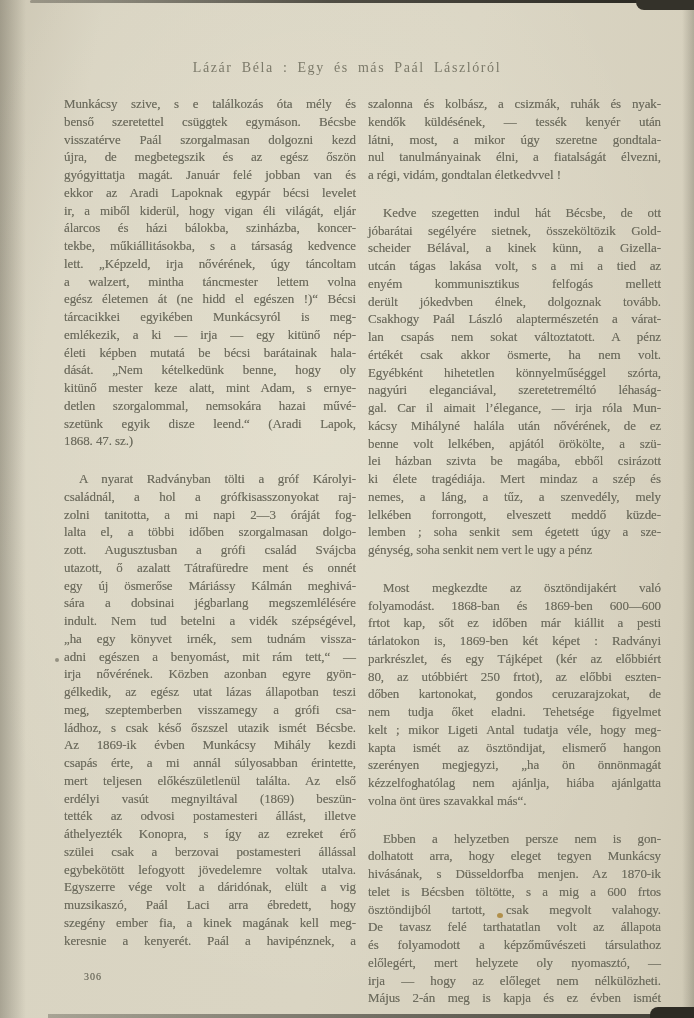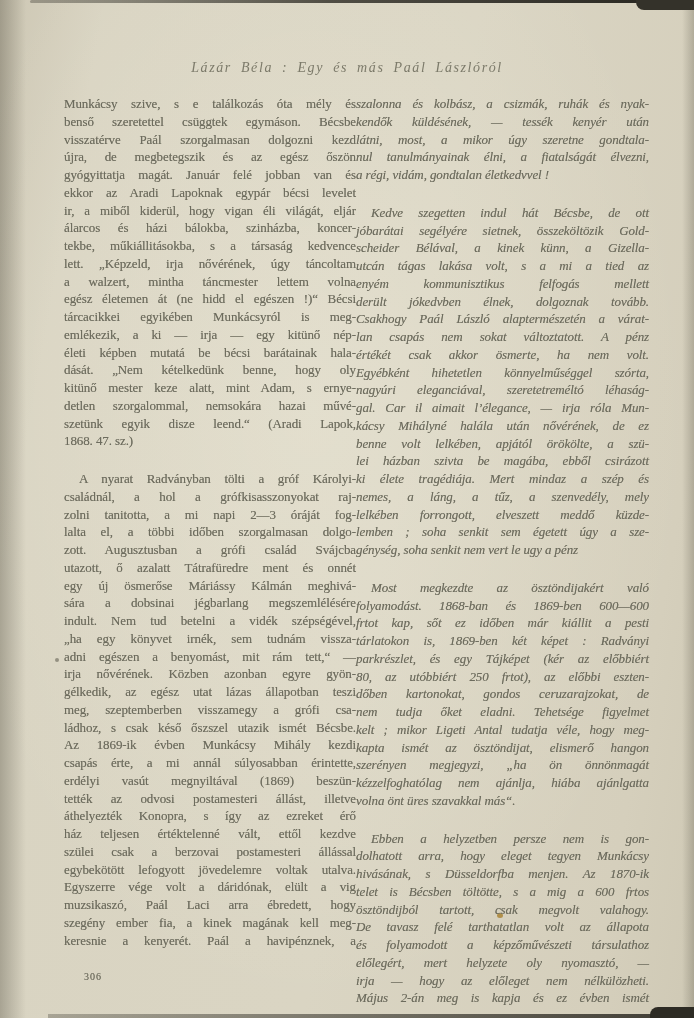"Lázár Béla : Egy és" .running-header { font-style: italic -> none }
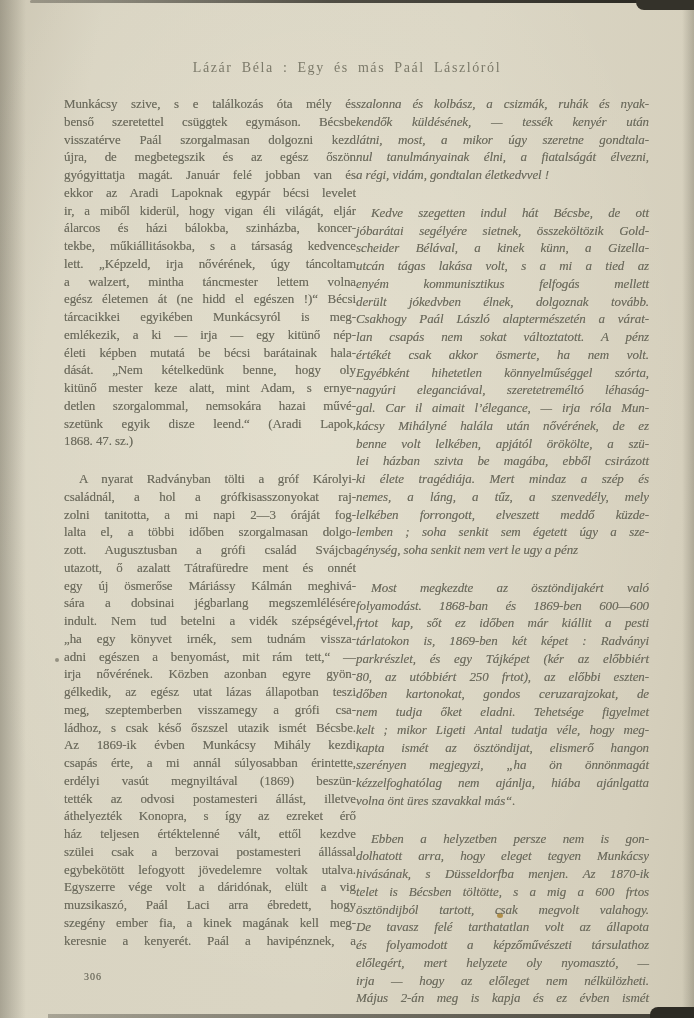"szalonna és kolbász, a csizmák," .col-right { font-style: italic -> none; left: 356px -> 368px }
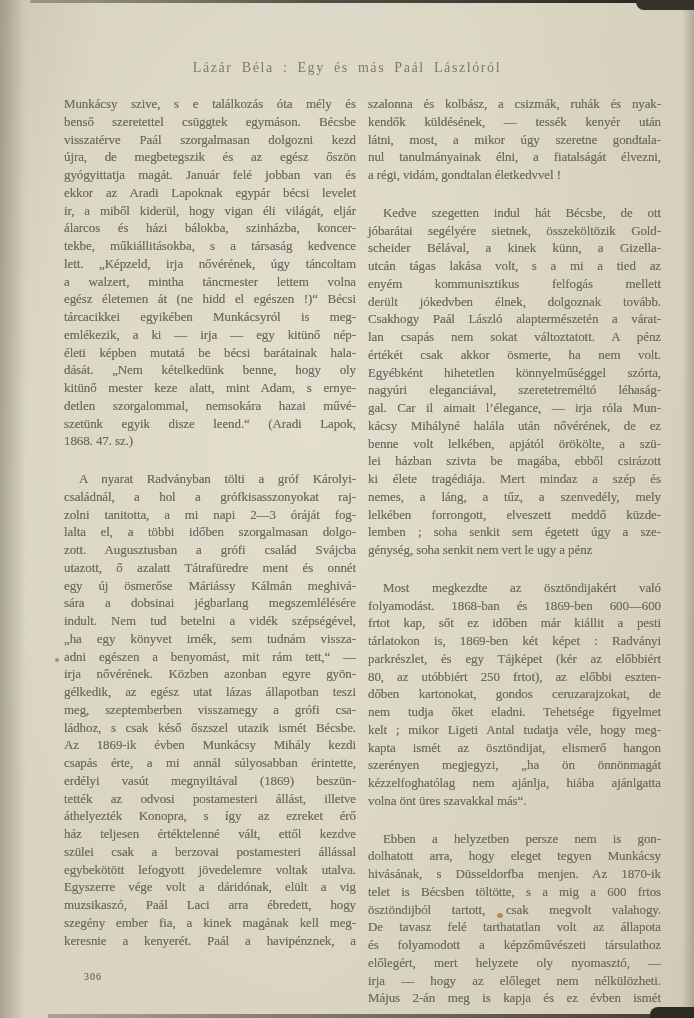"mert teljesen előkészületlenül találta." div.line { html: none -> <div>mert teljesen előkészületlenül találta. Az első</div> }
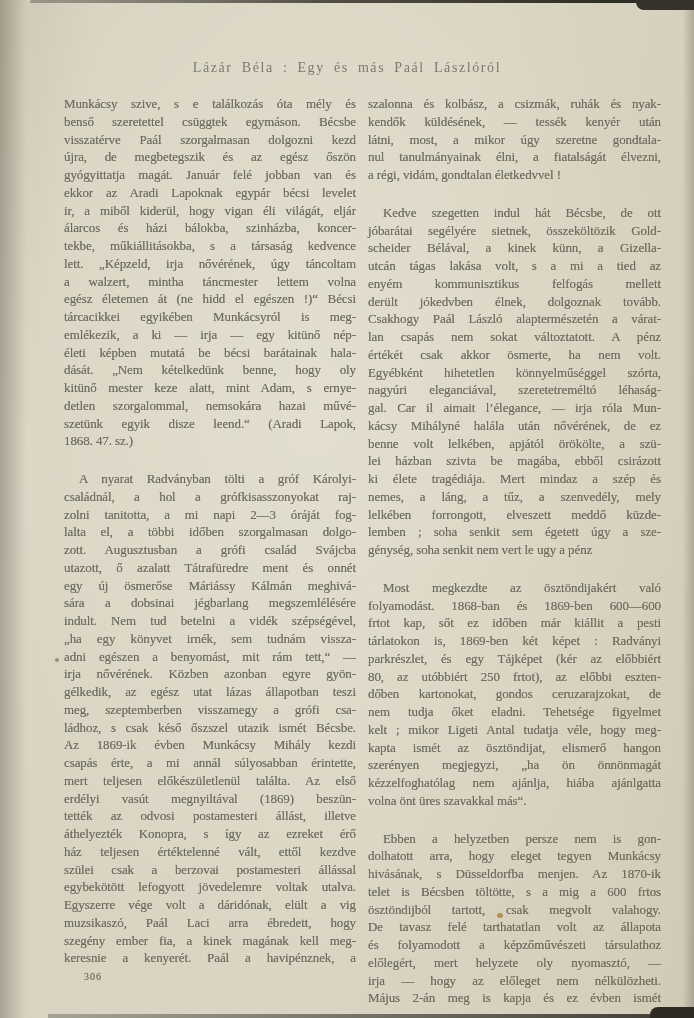"ház teljesen értéktelenné vált, ettől" div.line { html: <div>ház teljesen értéktelenné vált, ettől kezdve</div> -> none }
